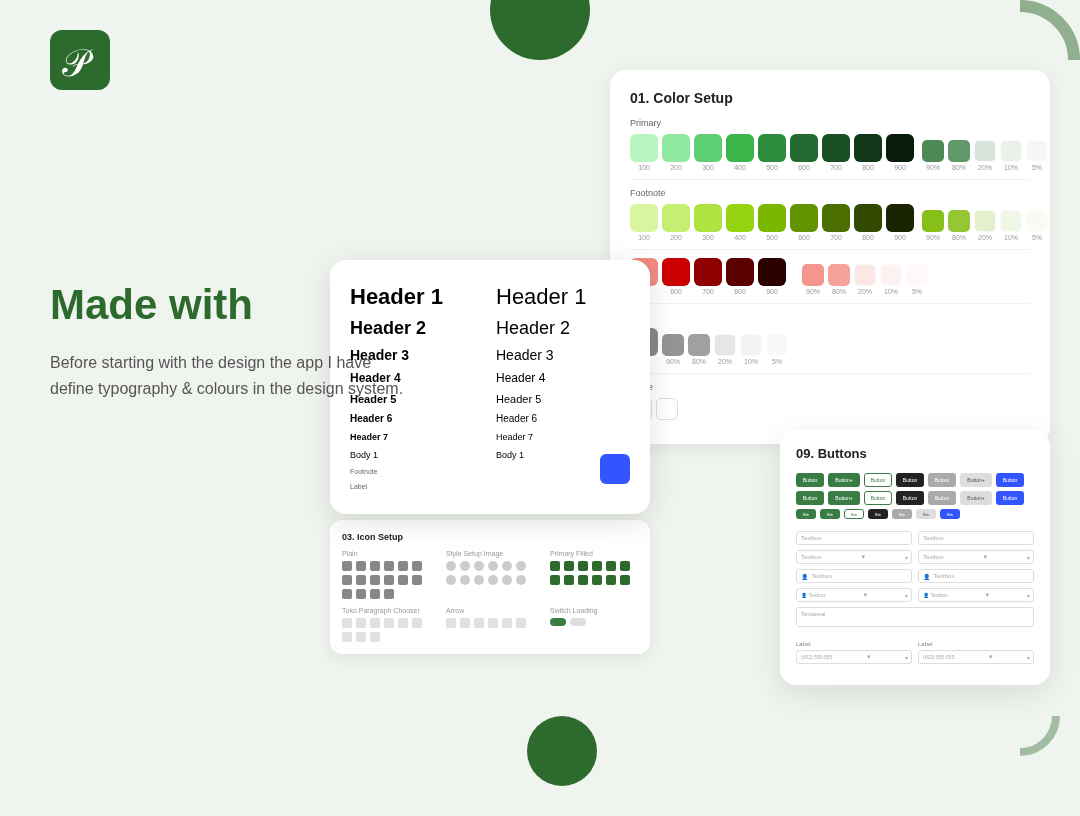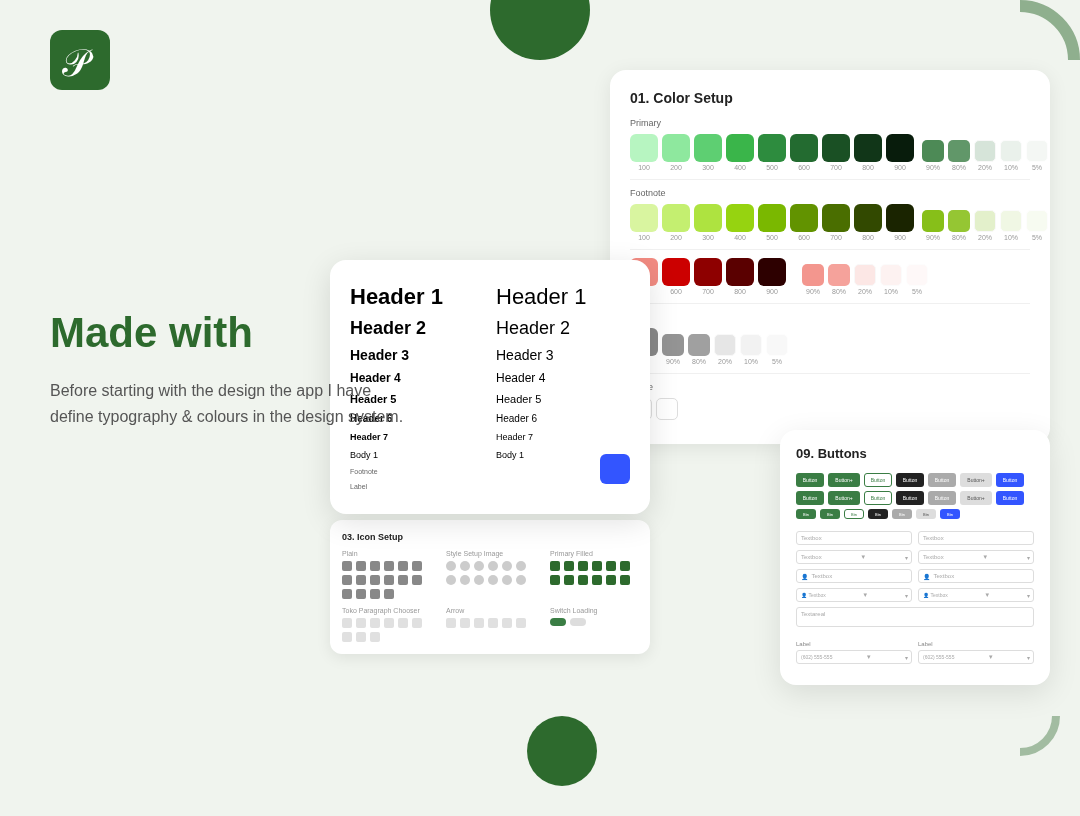"Made with" .left-content { margin-top: 28px -> none }
